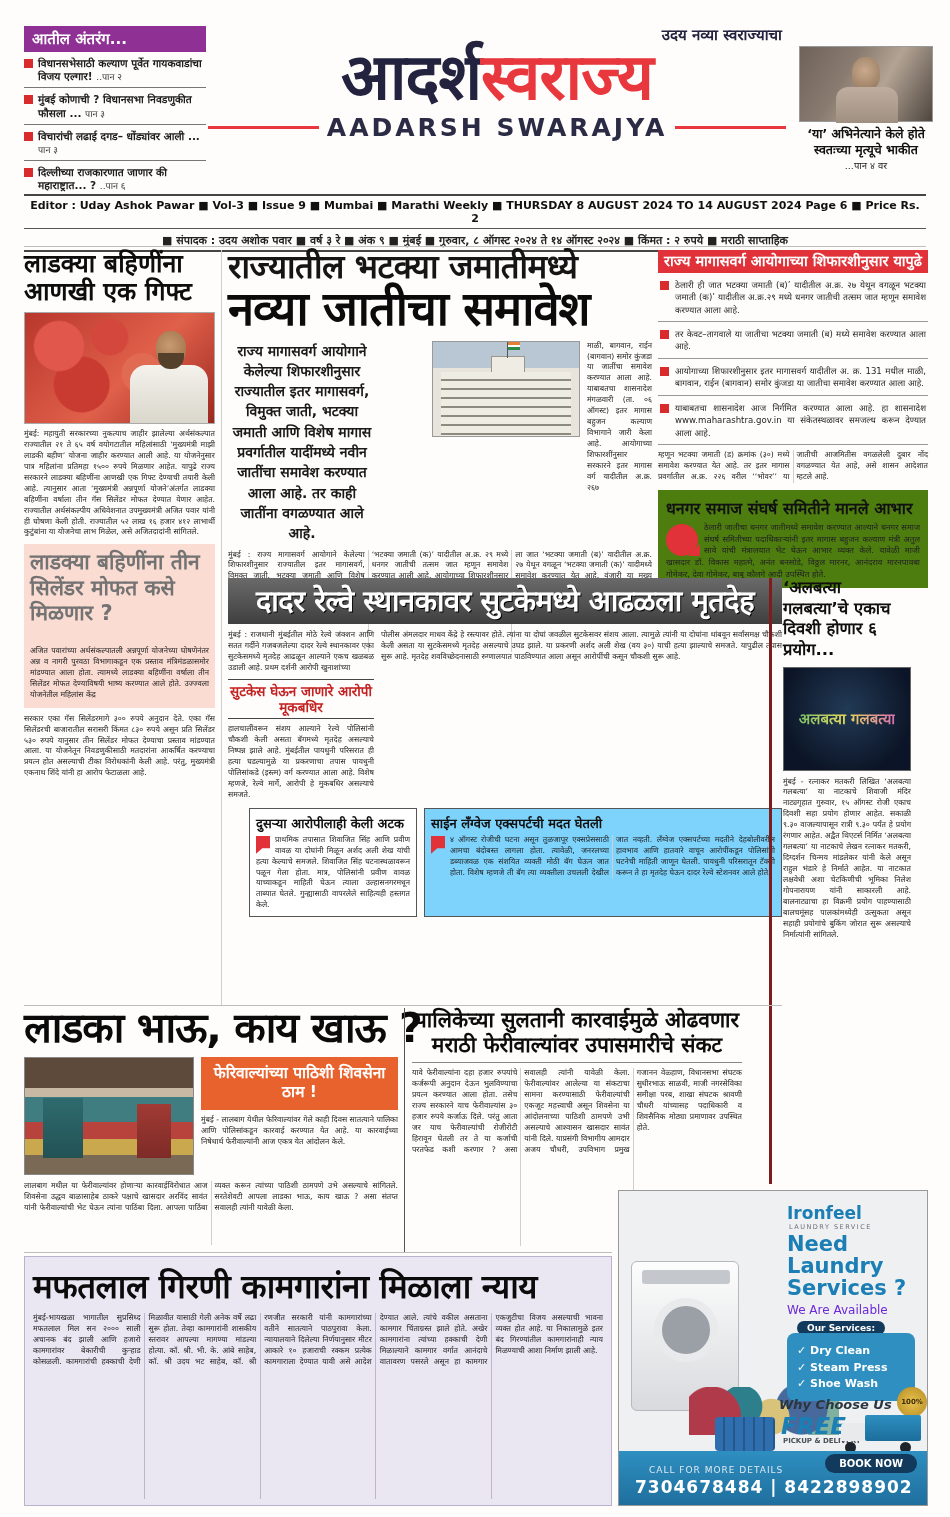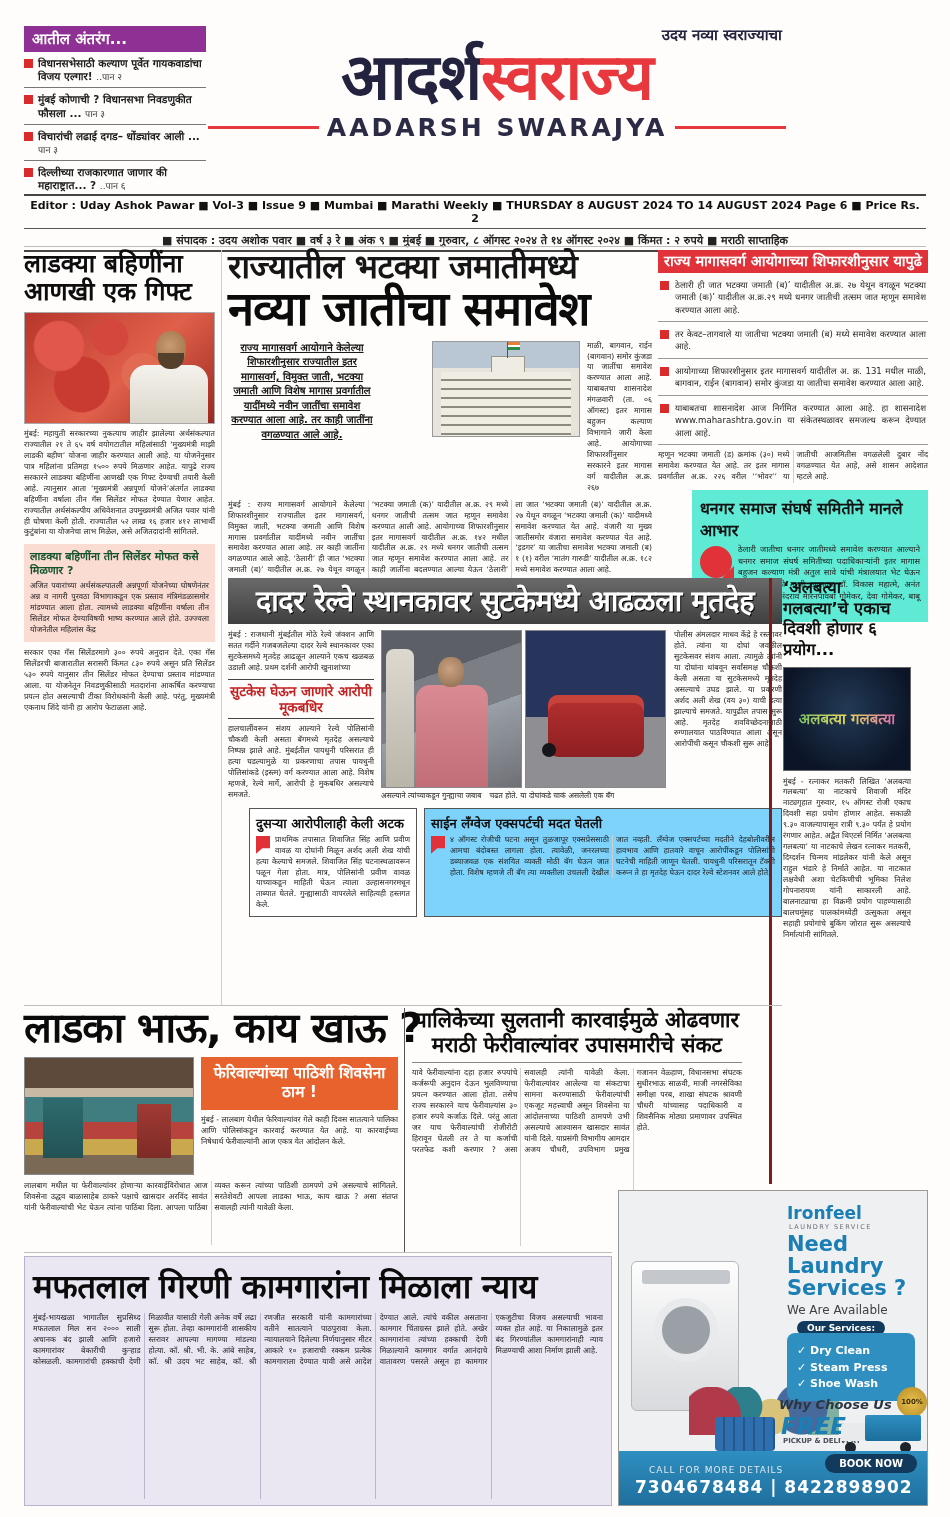"‘या’ अभिनेत्याने केले होते स्वतःच्या" div.abs { html: none -> <div> <div> <div></div> <div></div> </div> <div>‘या’ अभिनेत्याने केले होते स्वतःच्या मृत्यूचे भाकीत</div> <div>...पान ४ वर</div> </div> }
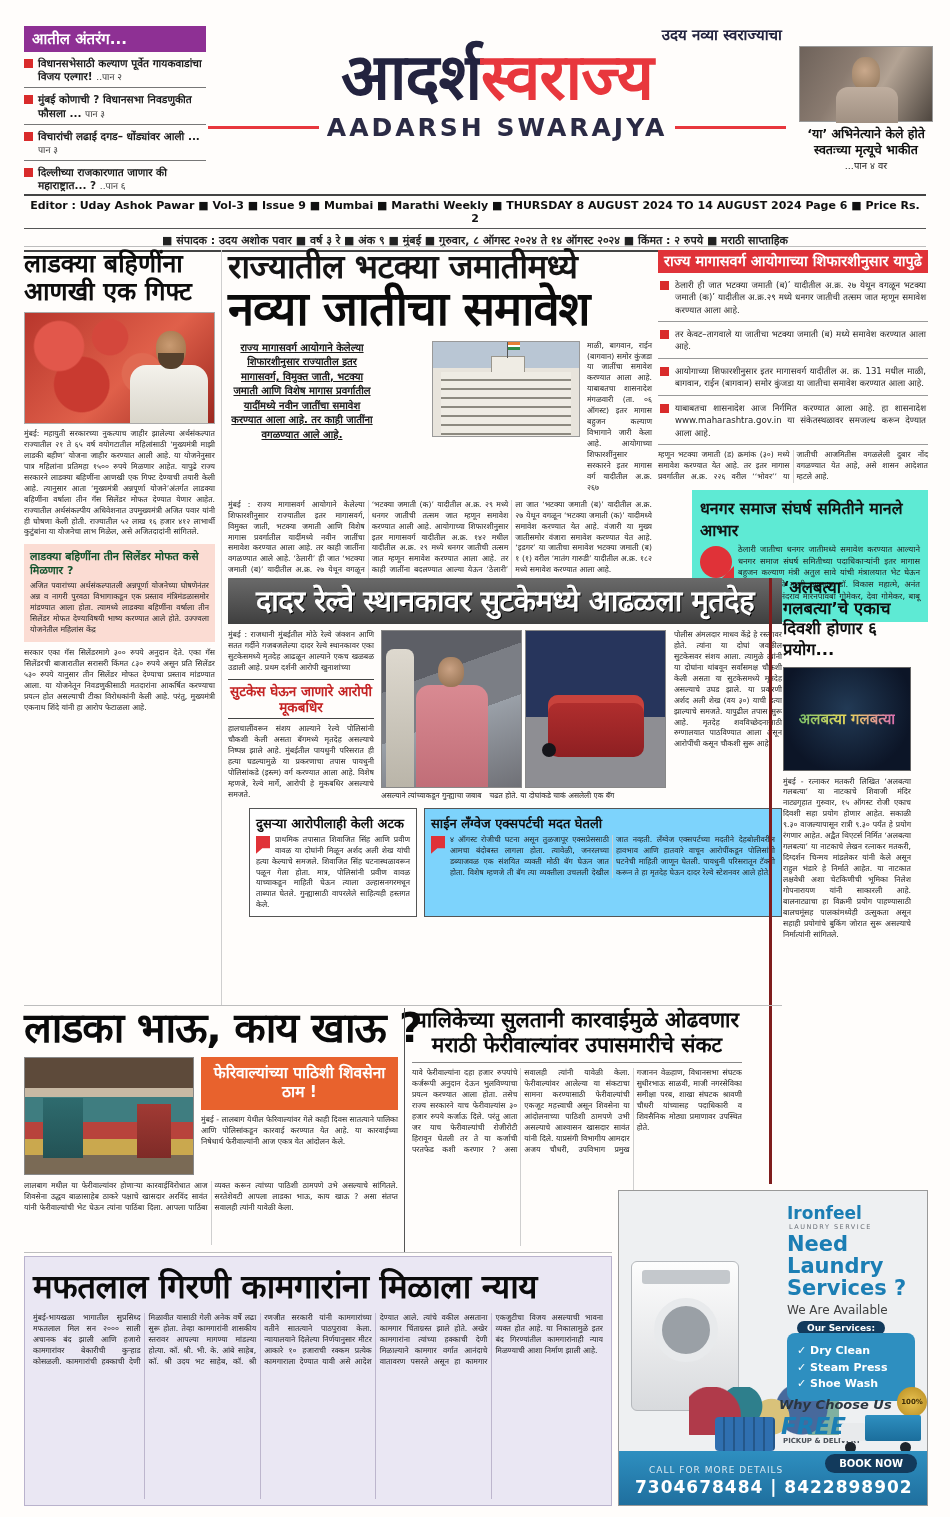"राज्य मागासवर्ग आयोगाने केलेल्या" .main-intro { font-size: 10px -> 14px; text-decoration: underline -> none }
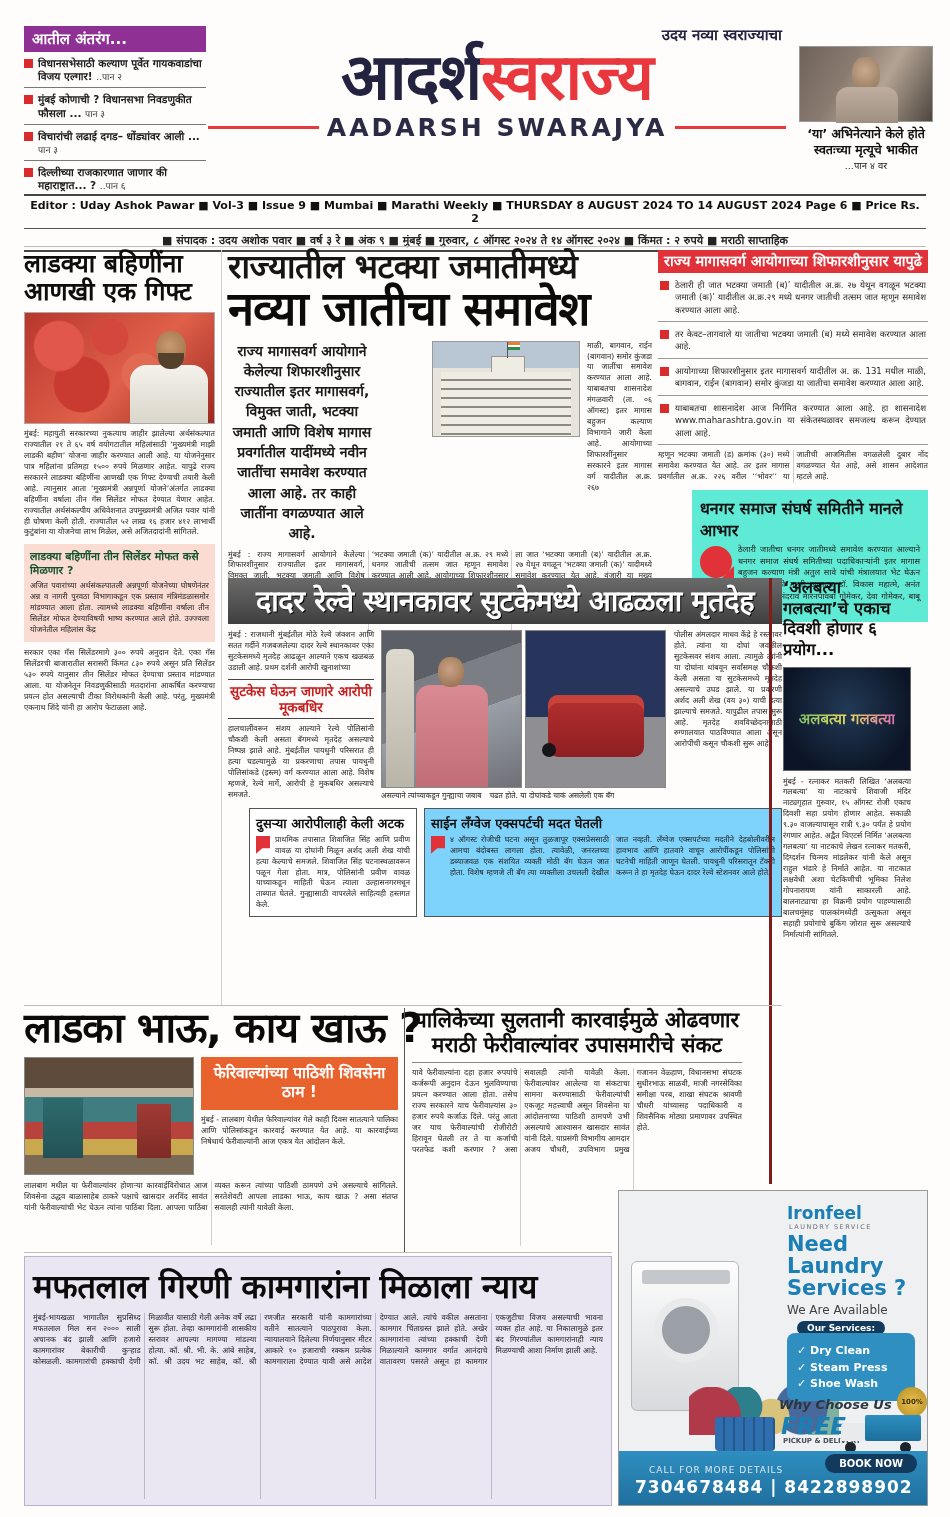"धनगर समाज संघर्ष समितीने मानले" .dhangar-box { background: #5eead4 -> #4d7c0f; margin-left: 34px -> none }
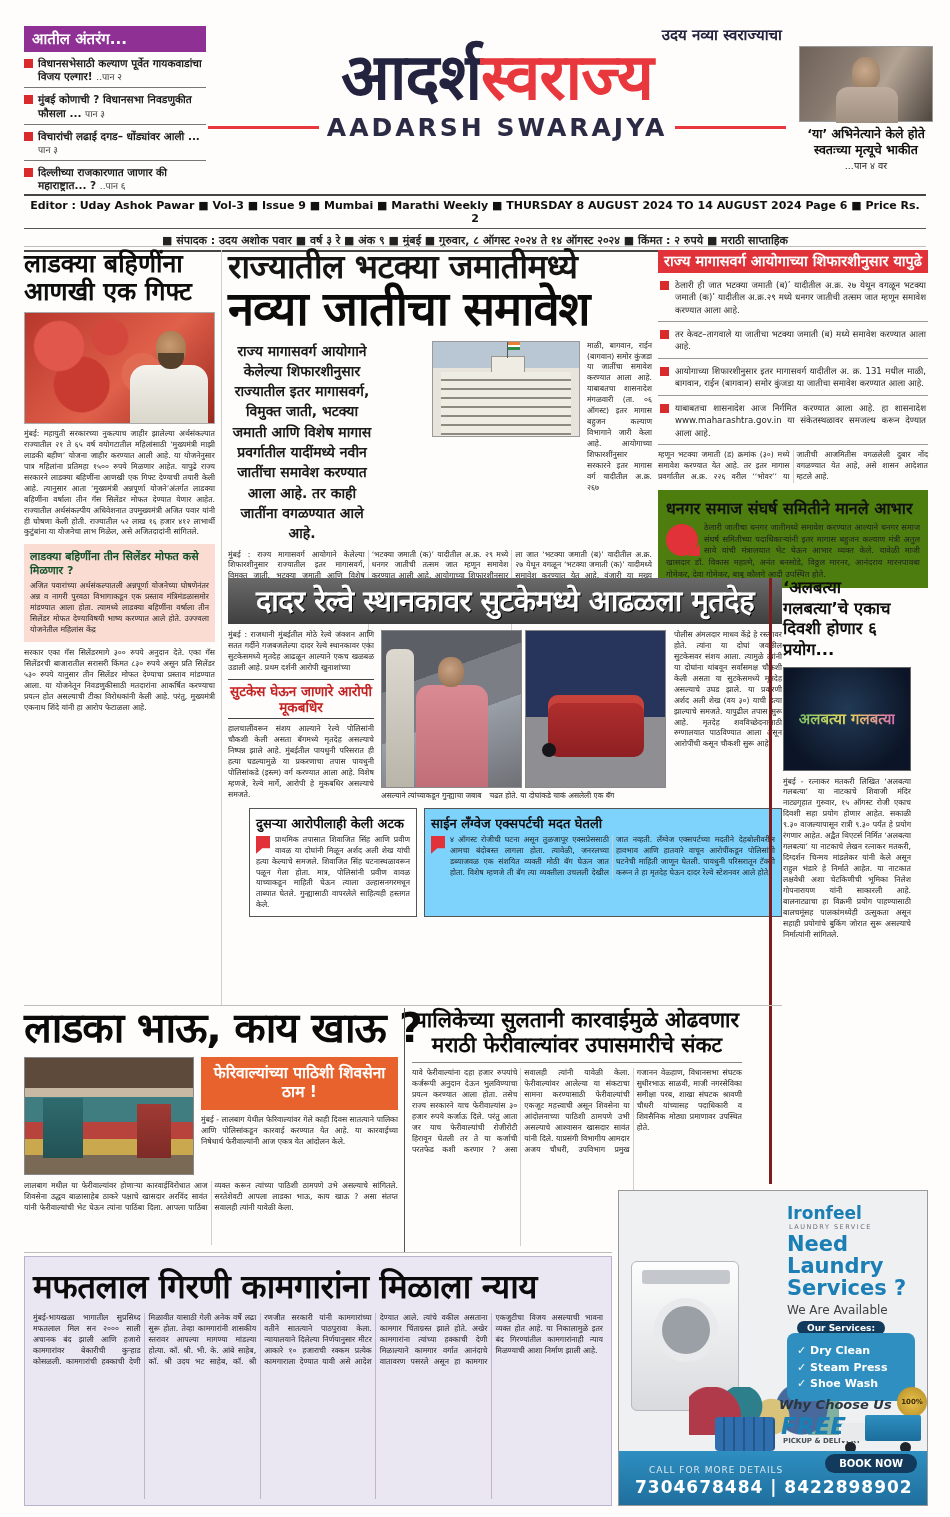"लाडक्या बहिणींना तीन सिलेंडर मोफत" .pink-subbox h3 { color: #14532d -> #737373; font-size: 11px -> 21px; margin-bottom: 4px -> 20px }
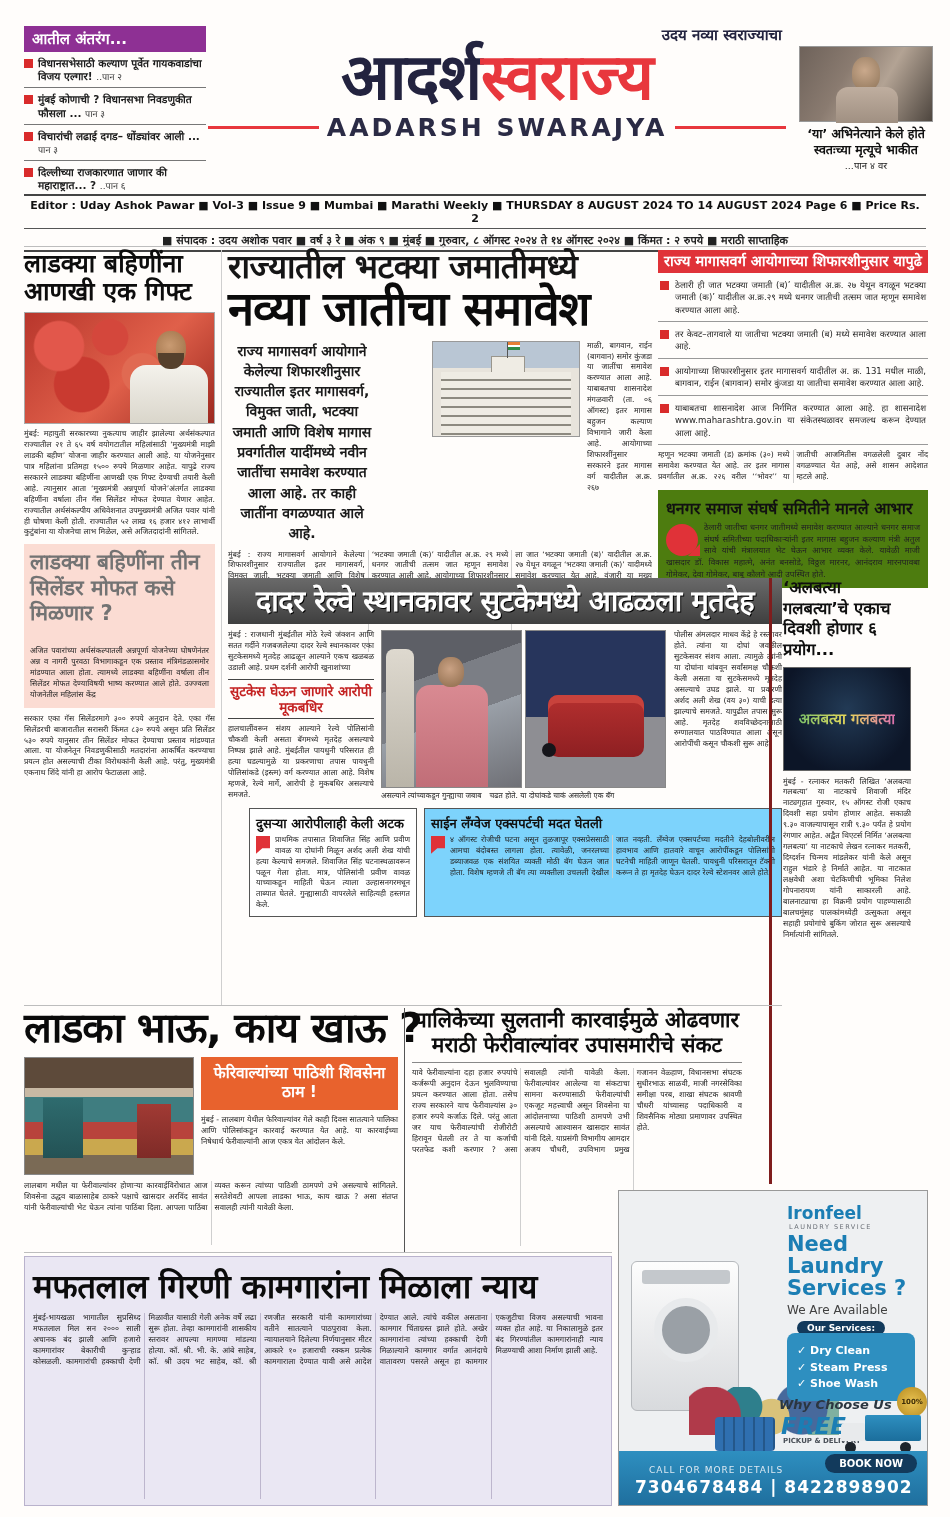"असल्याने त्यांच्याकडून गुन्ह्याचा जबाब" div.dadar-photos { html: <div> <div> <div> <div></div> <div></div> <div></div> </div> <div> <div></div> <div></div> </div> </div> <div> <span>असल्याने त्यांच्याकडून गुन्ह्याचा जबाब</span> <span>चढत होते. या दोघांकडे चाकं असलेली एक बॅग</span> </div> </div> -> none }
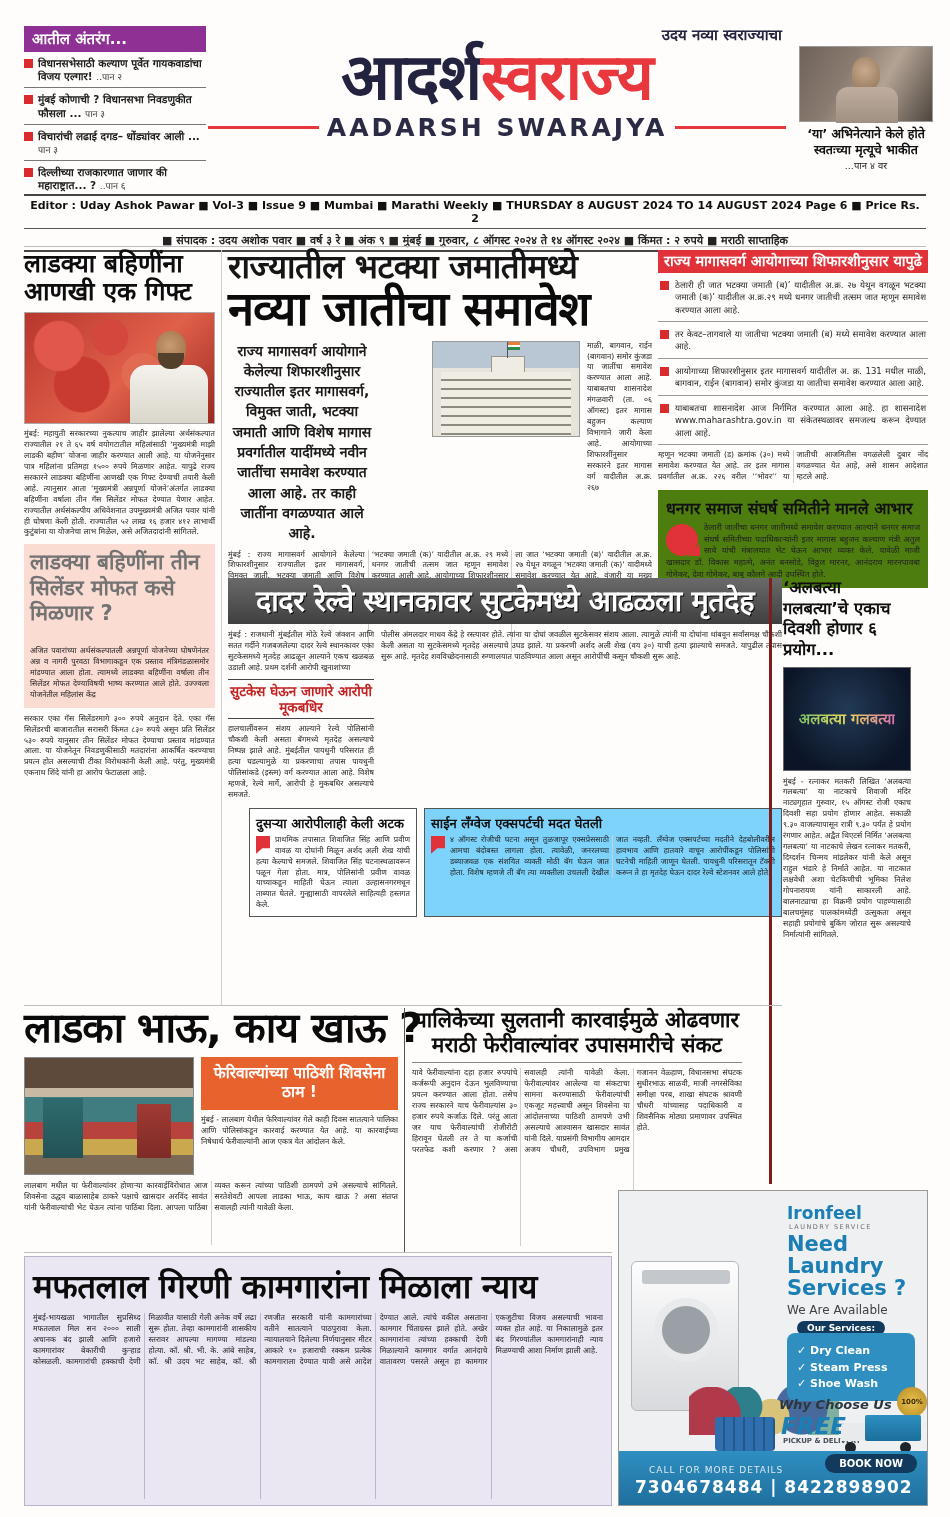"We Are Available" .ad-avail { color: #404040 -> #6d28d9 }
